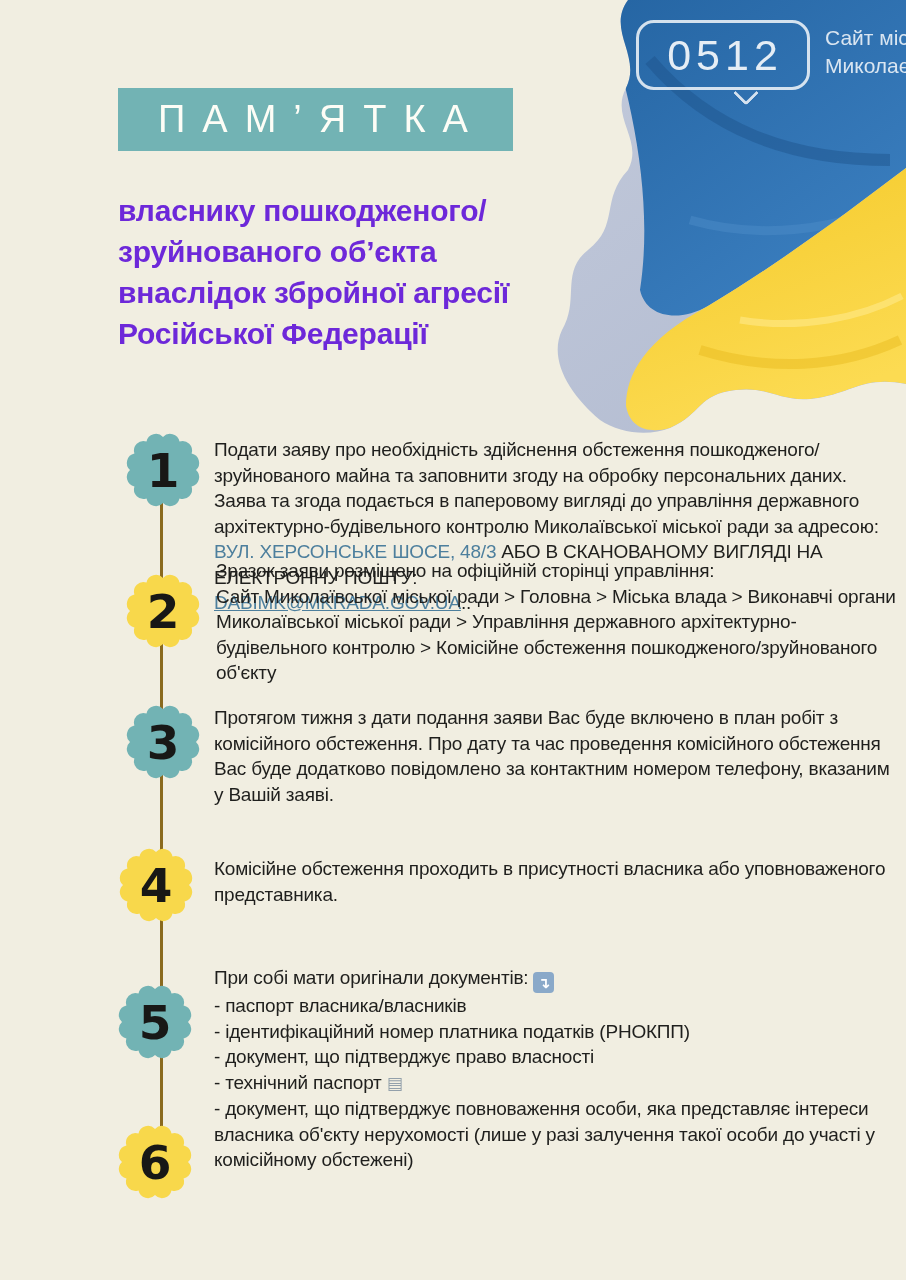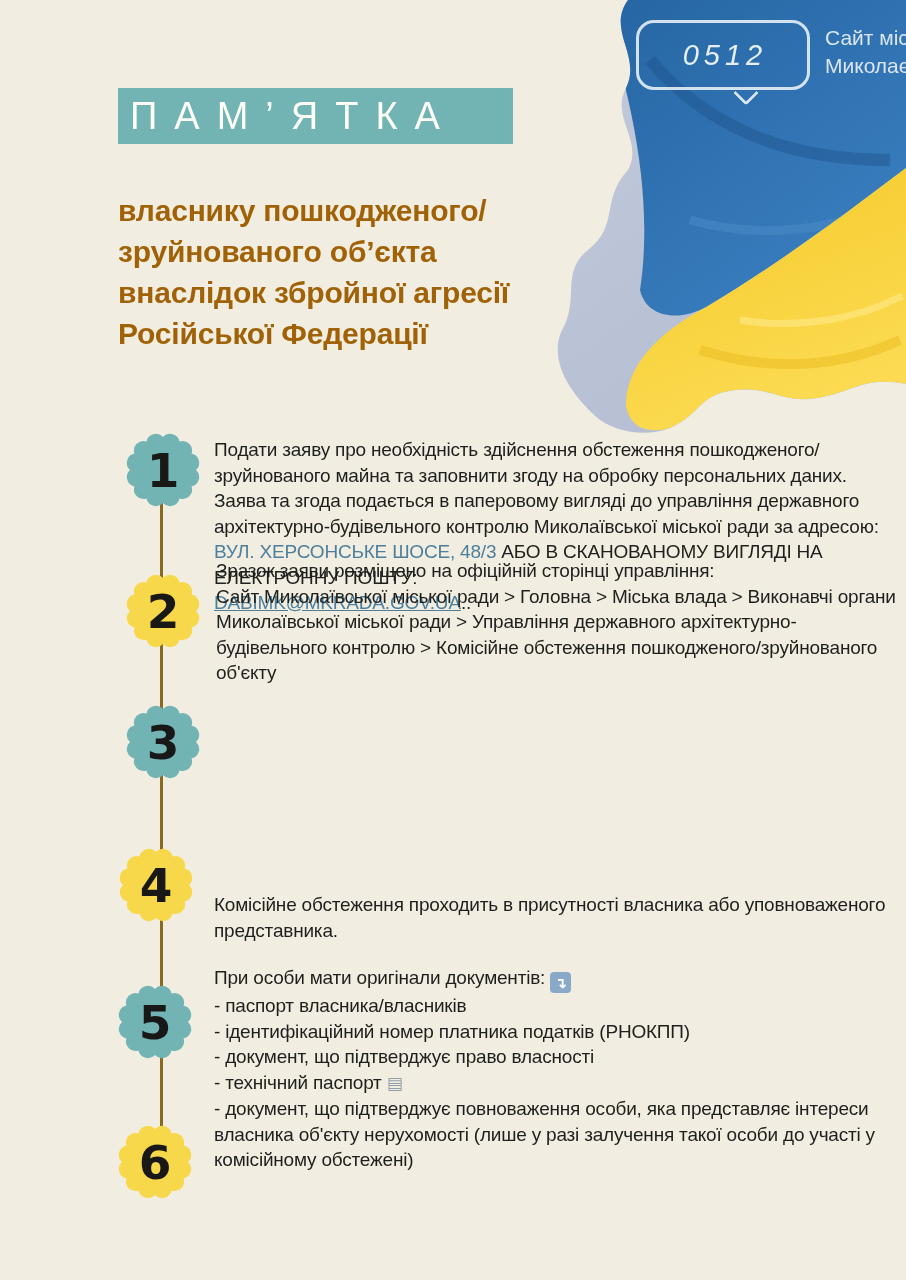"0512" .logo-code { font-size: 29px -> 43px; font-style: italic -> none }
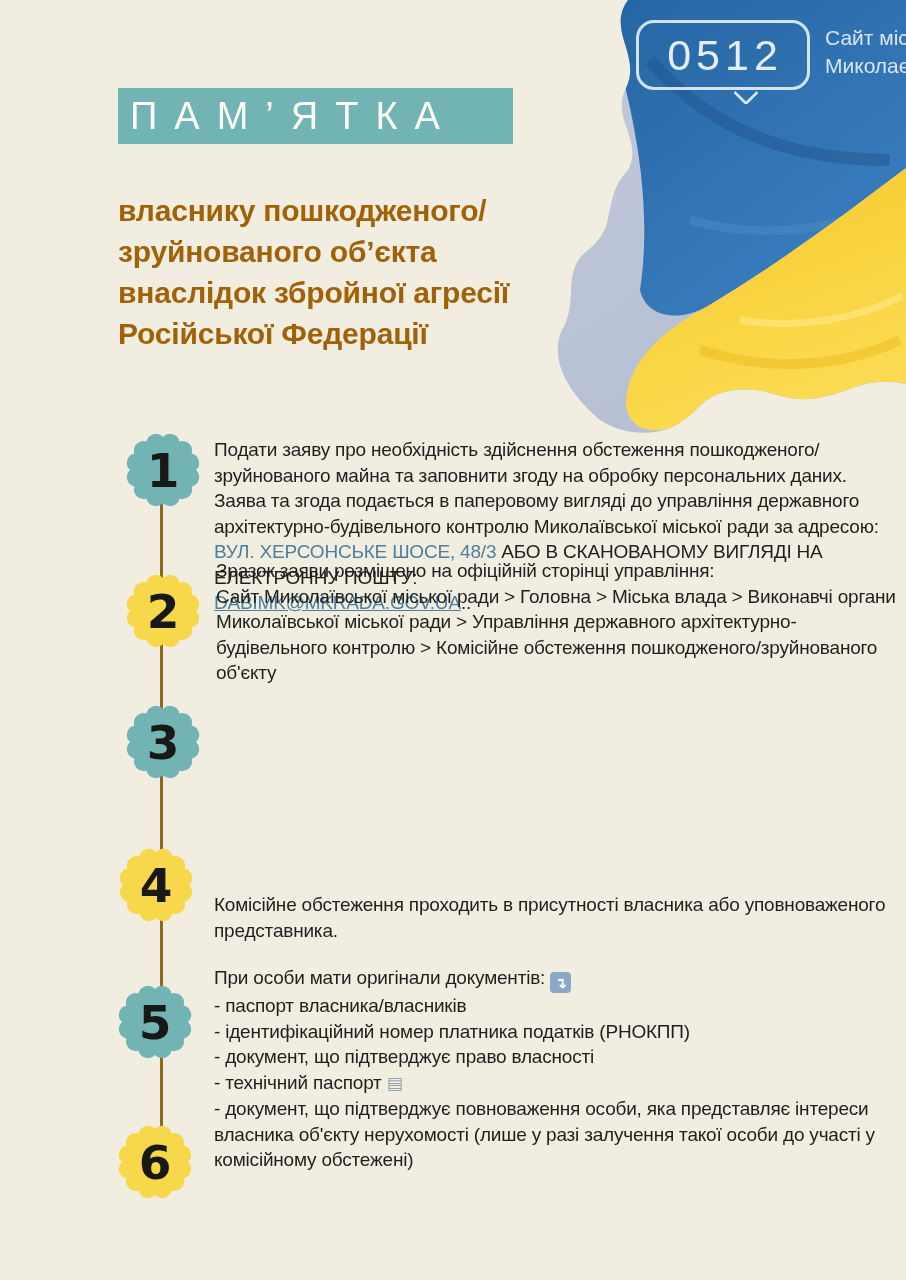"ПАМ’ЯТКА" .title-bar { height: 56px -> 63px; justify-content: flex-start -> center }
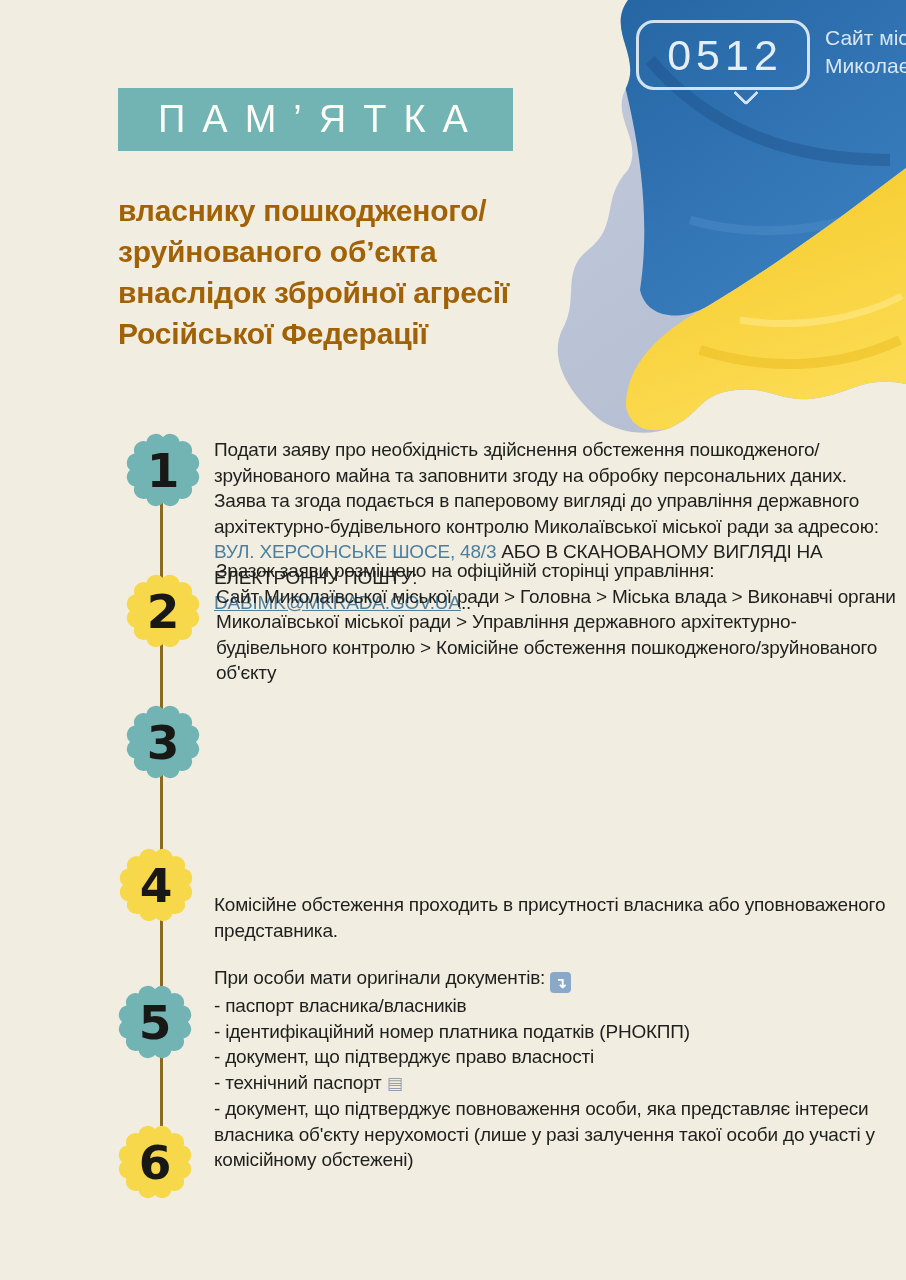"власнику пошкодженого/" .subtitle { color: #a16207 -> #6d28d9 }
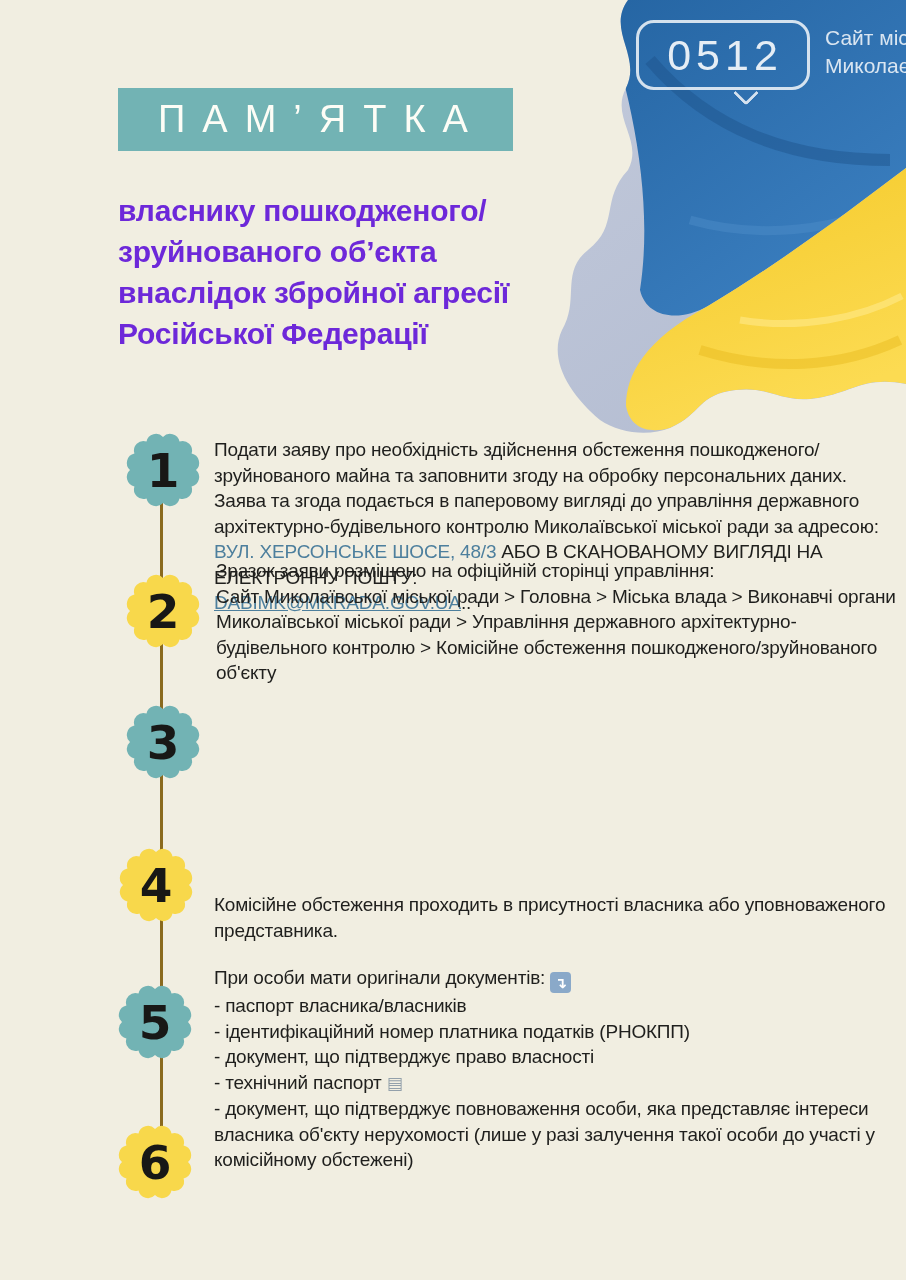"Протягом тижня з дати подання" div.step-text { html: none -> <div><span>Протягом тижня з дати подання заяви Вас буде включено в план робіт з комісійного обстеження. Про дату та час проведення комісійного обстеження Вас буде додатково повідомлено за контактним номером телефону, вказаним у Вашій заяві.</span></div> }
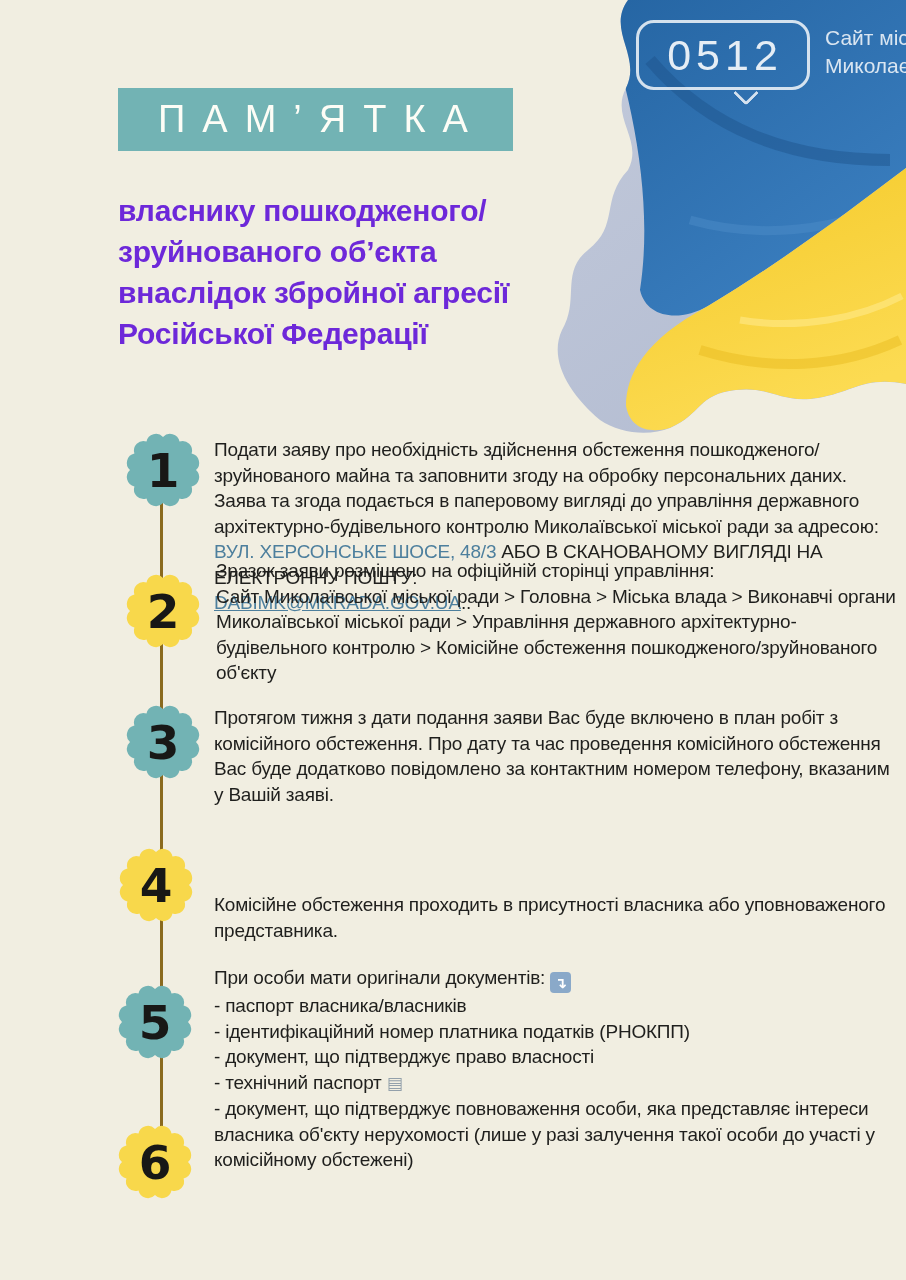"Комісійне обстеження проходить в" .t4 { margin-top: 36px -> none }
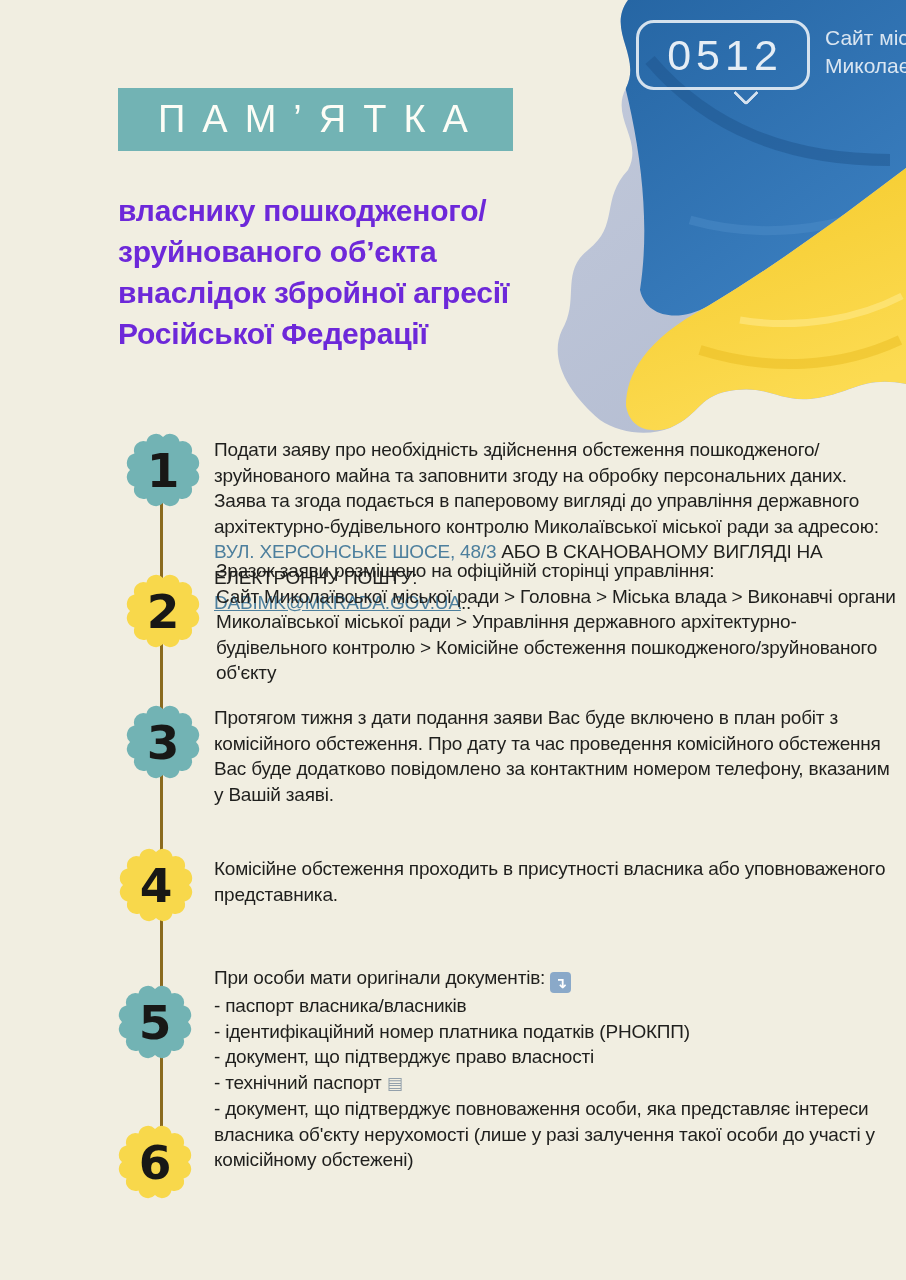"При особи мати оригінали документів:" span.seg-dark { text: особи -> собі }
